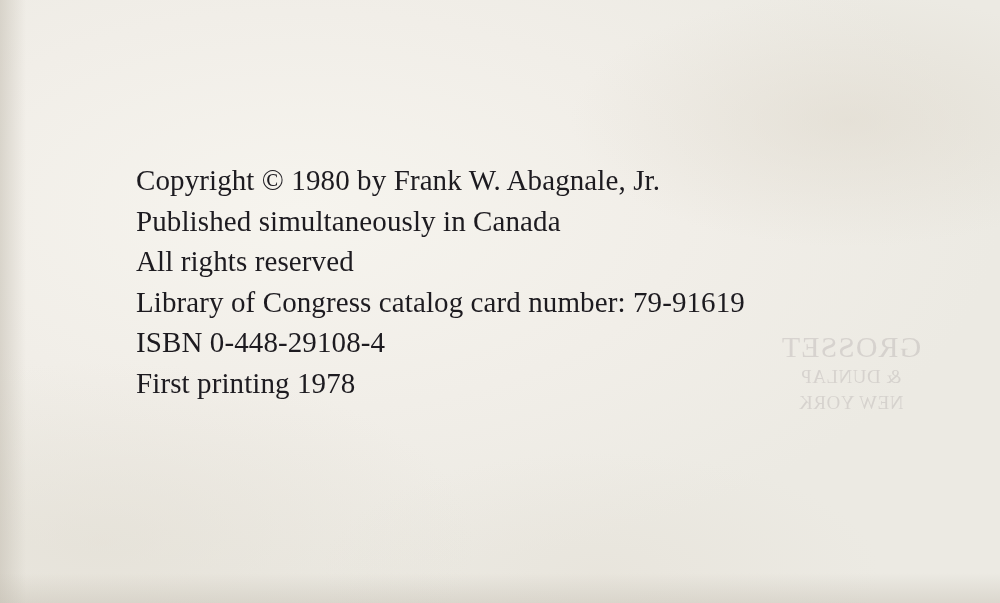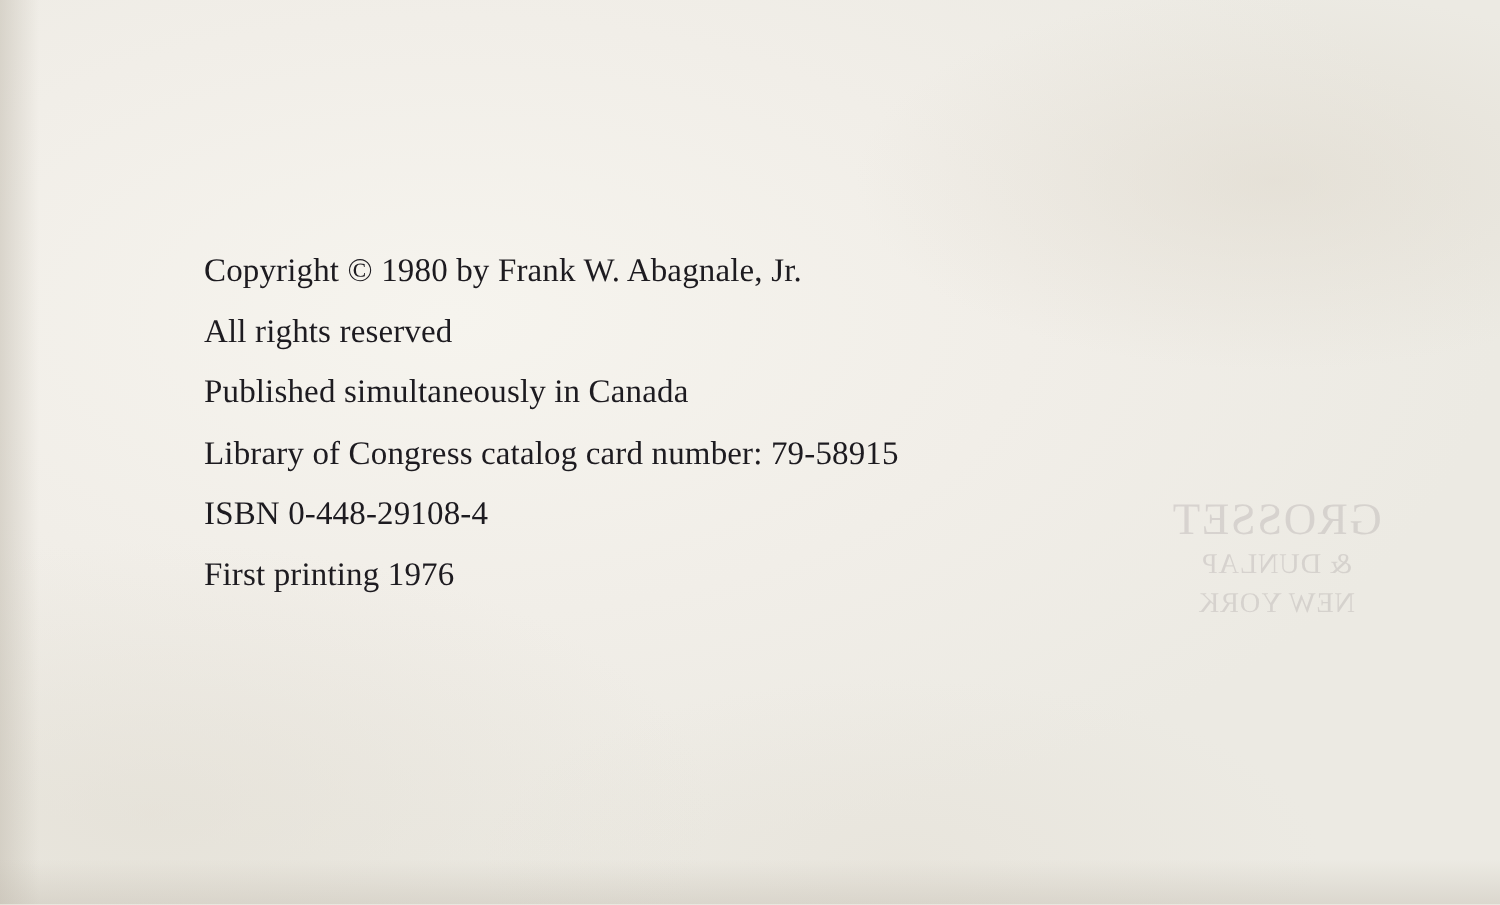"Copyright © 1980 by Frank" .copyright-line { font-size: 22px -> 29px }
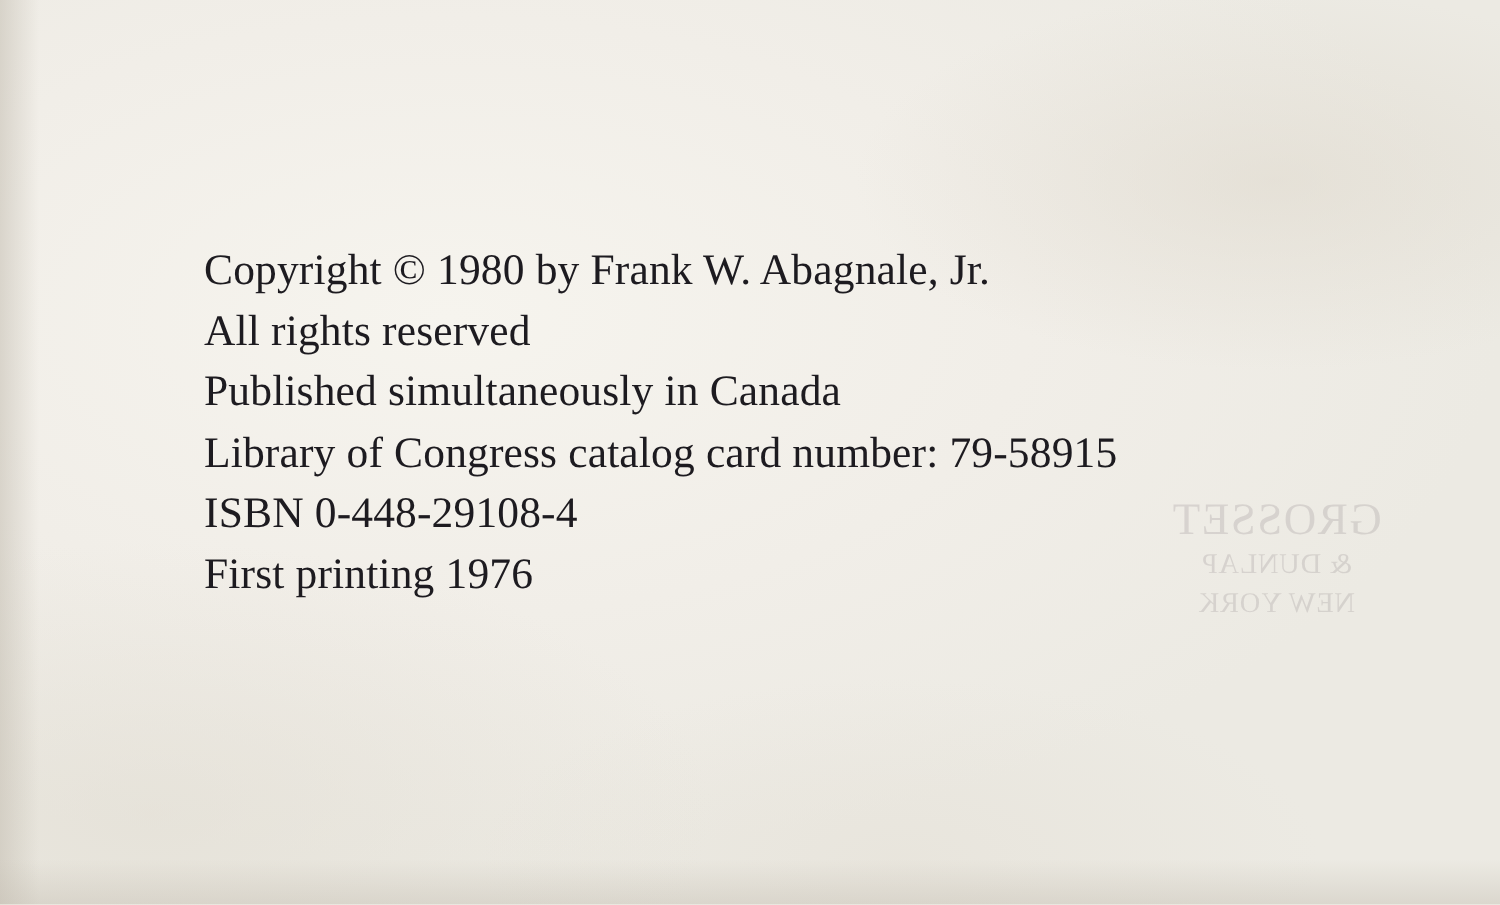"All rights reserved" div.copyright-line { order: before "Published simultaneously in Canada" -> after "Published simultaneously in Canada" }
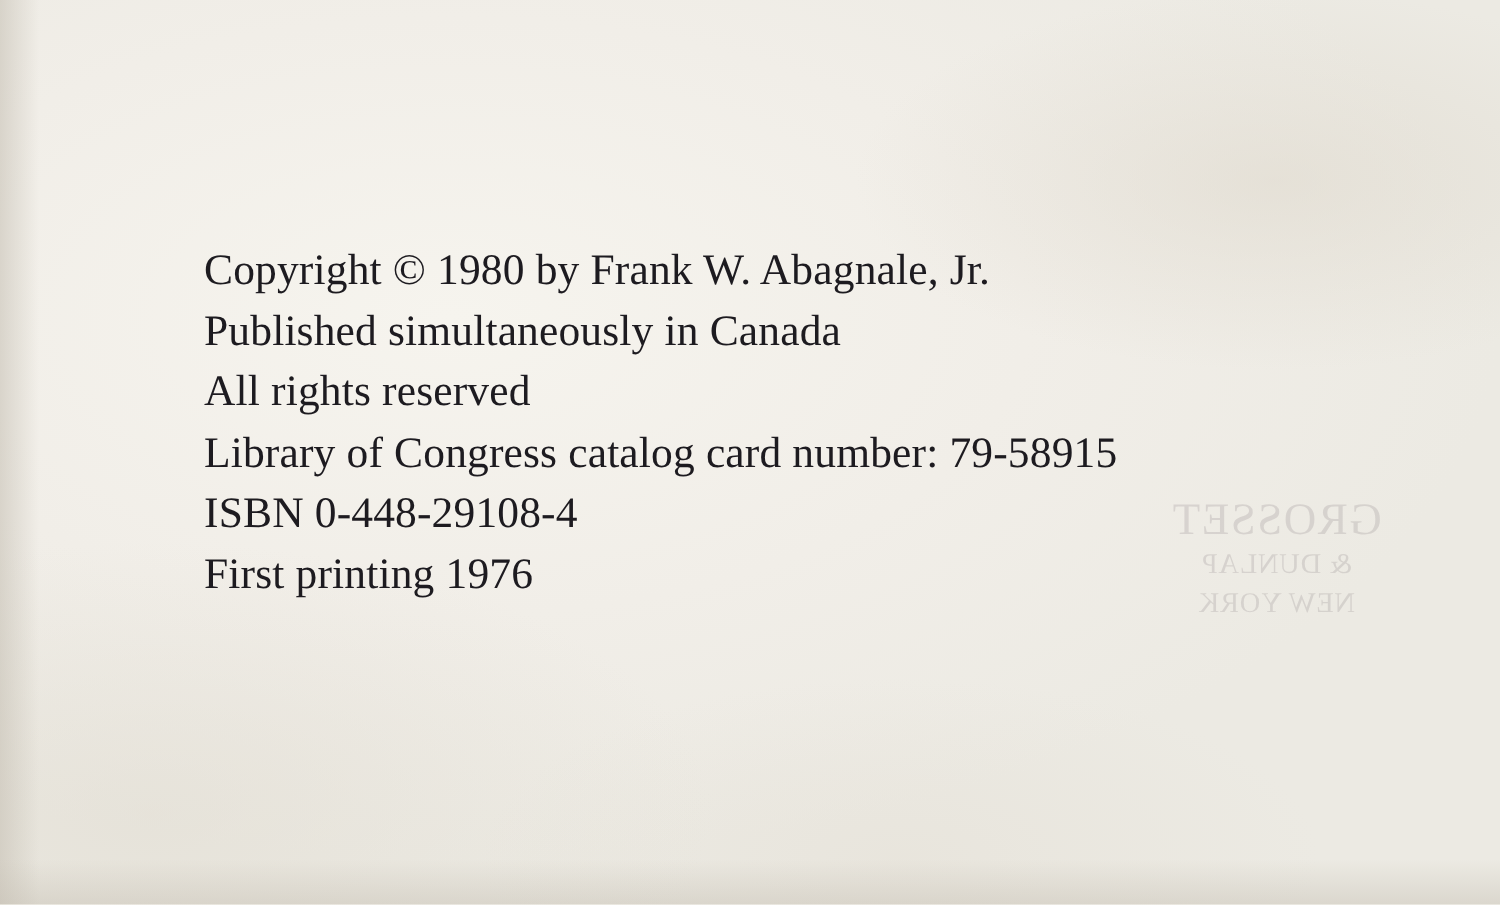"Library of Congress catalog card" div.copyright-line { text: 79-58915 -> 79-91619 }
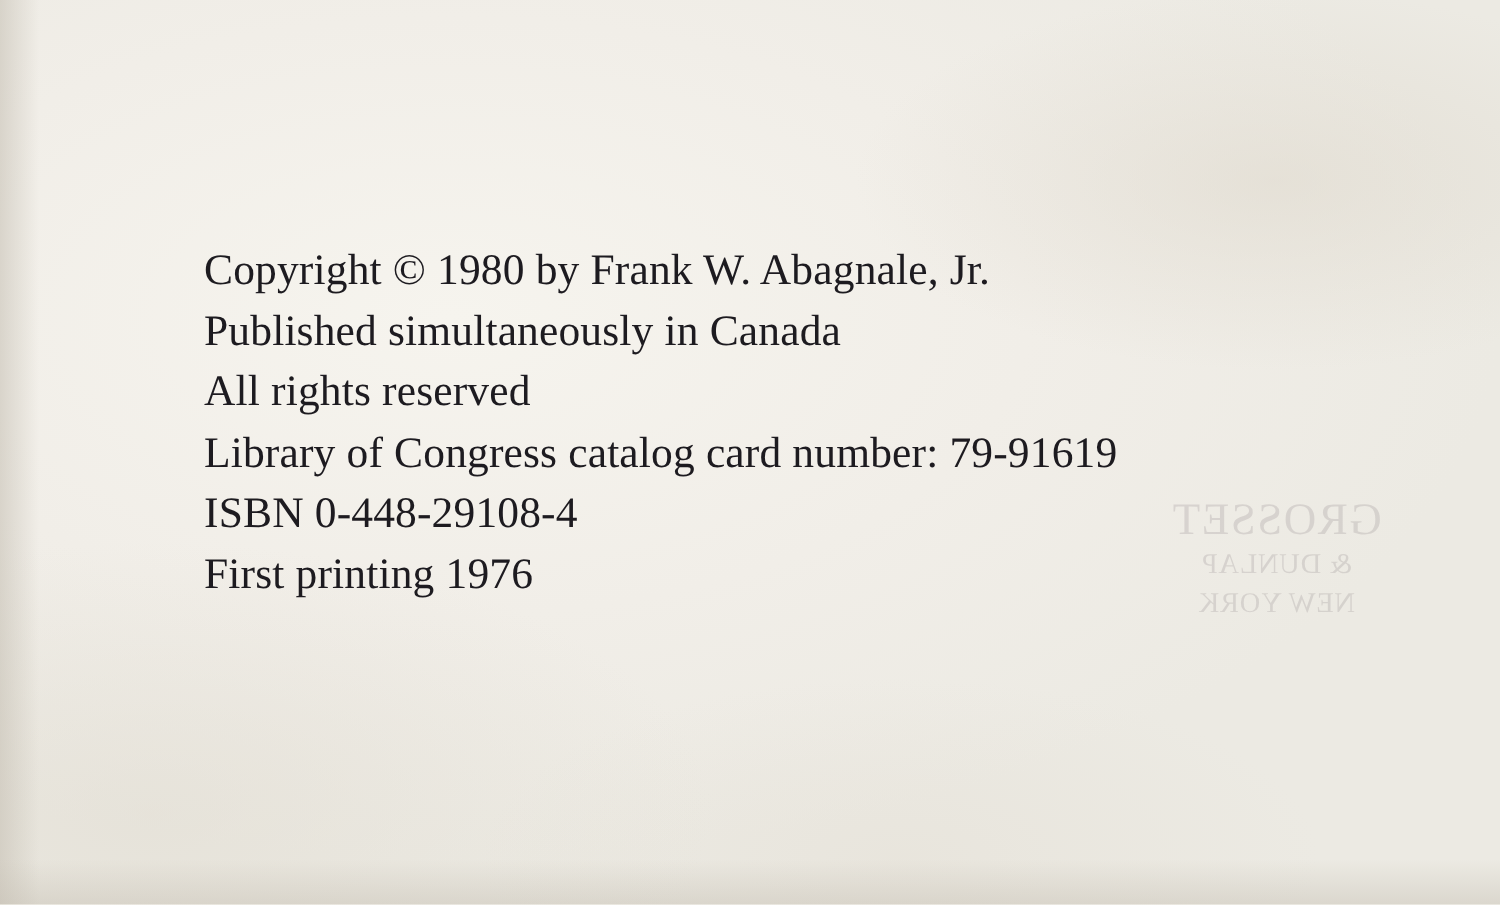"First printing 1976" div.copyright-line { text: 1976 -> 1978 }
